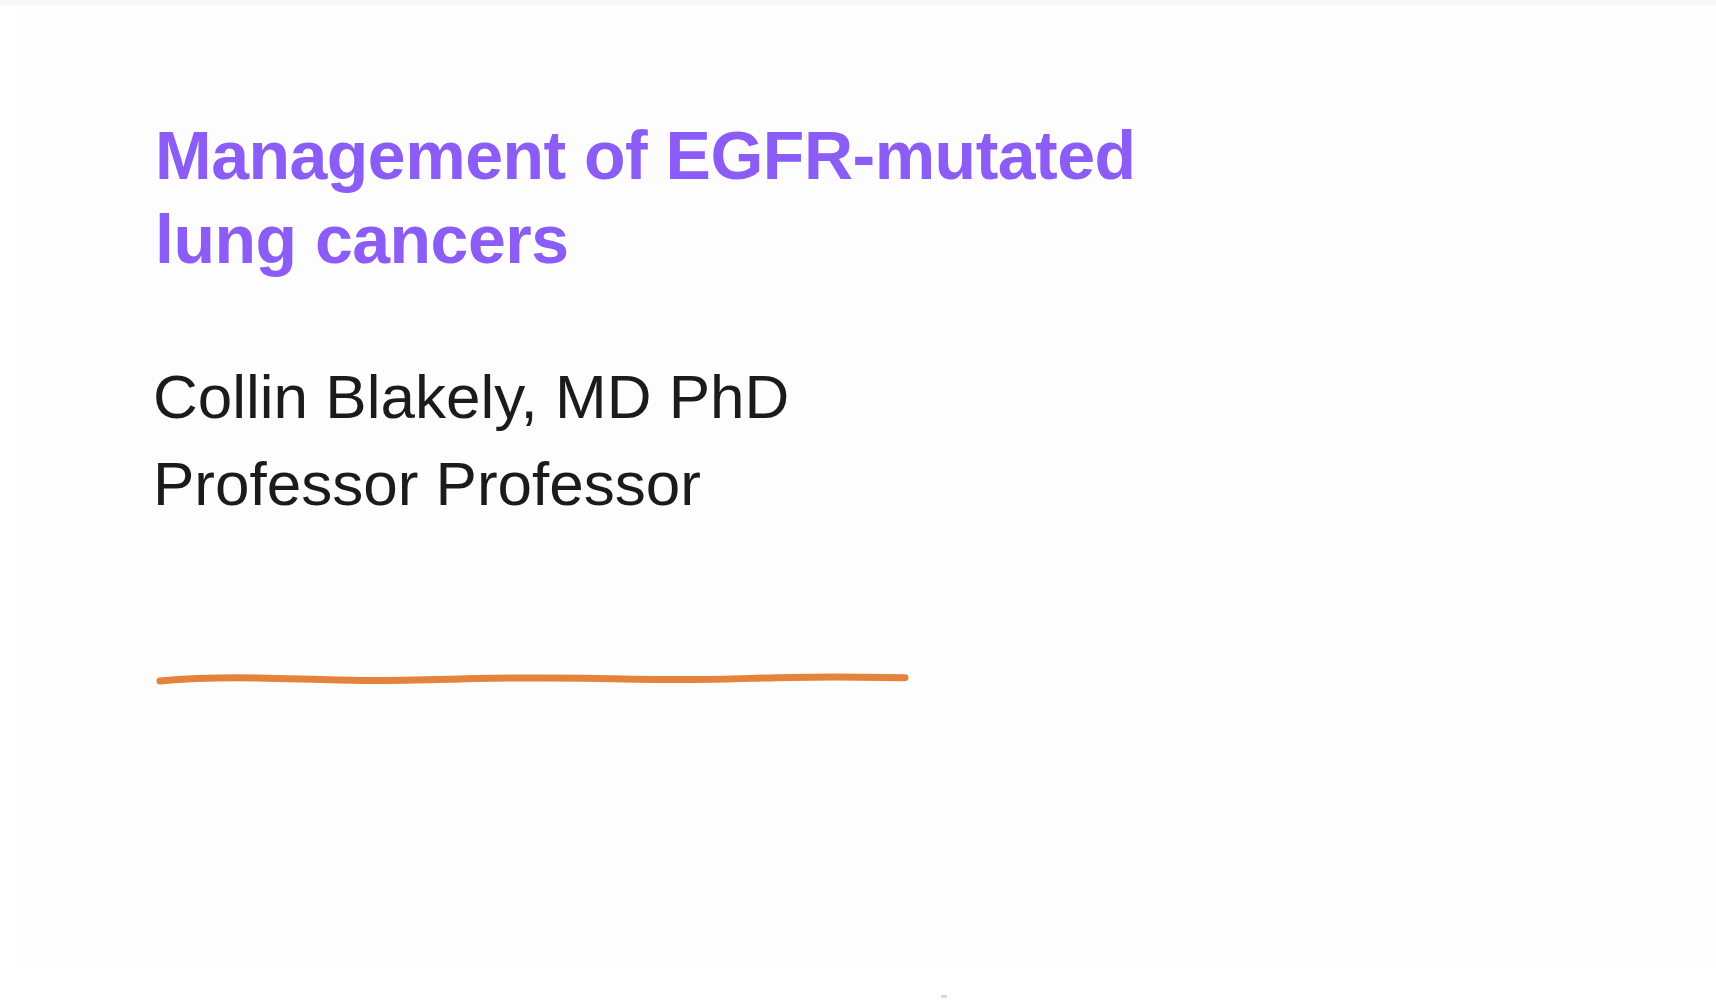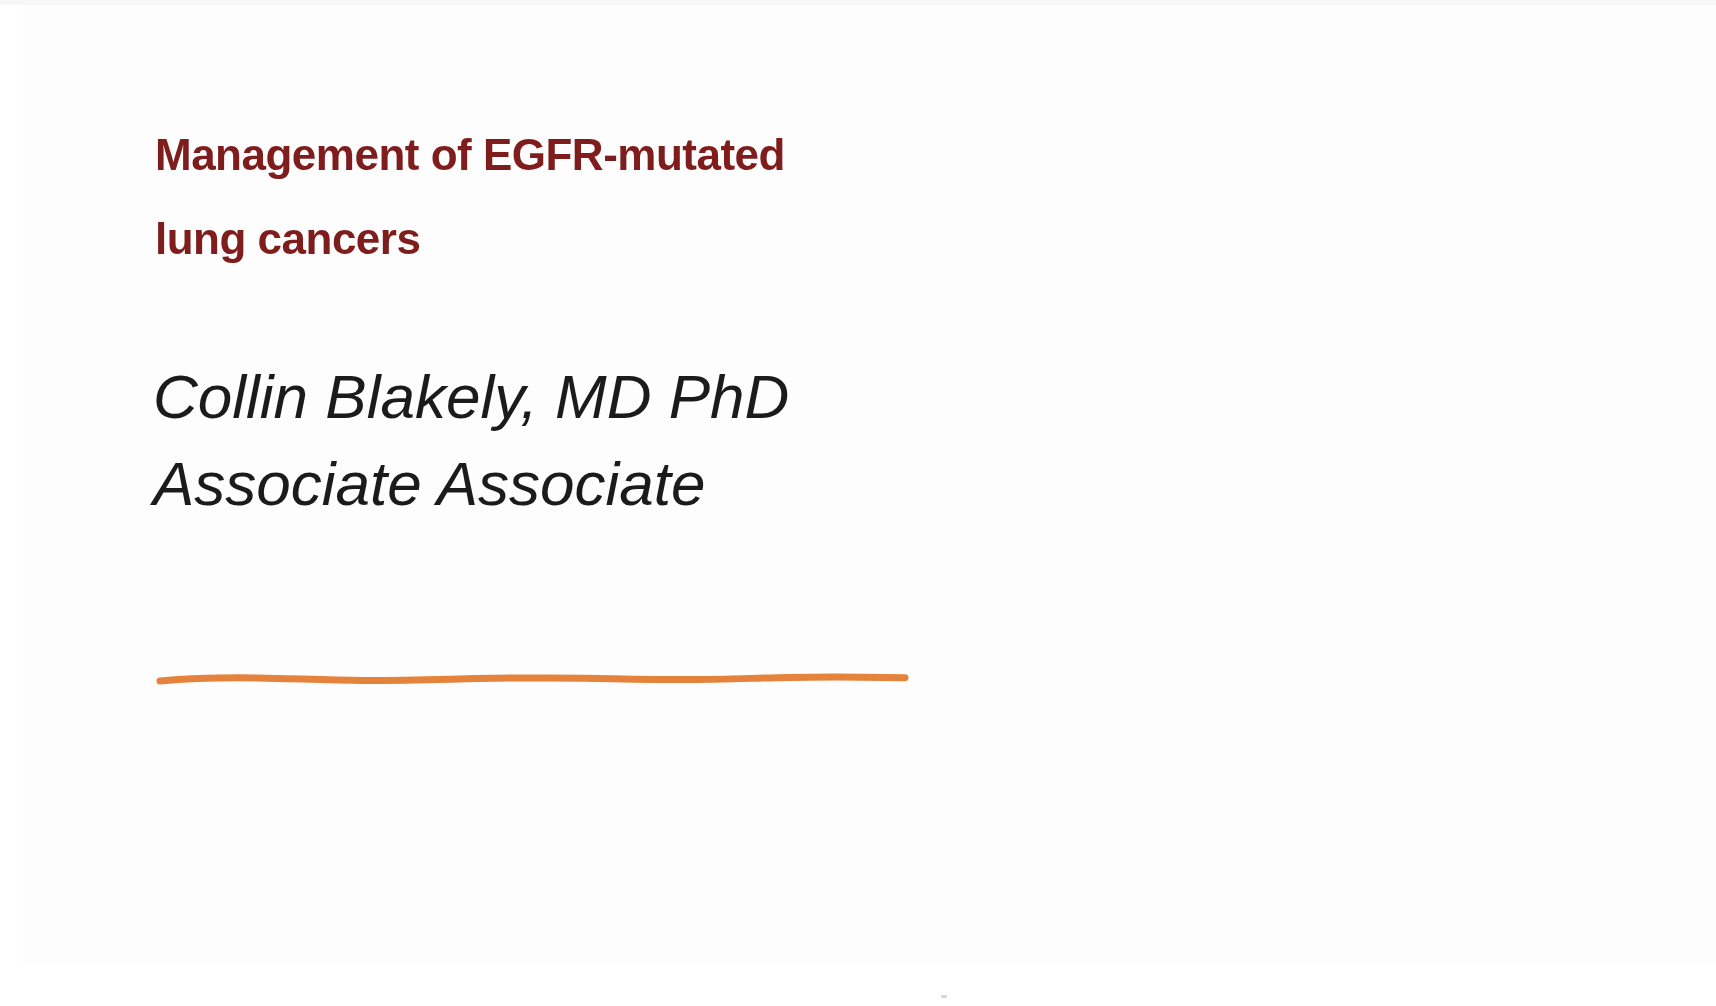"Management of EGFR-mutated" #slide-title { color: #7f1d1d -> #8b5cf6; font-size: 44px -> 68px }
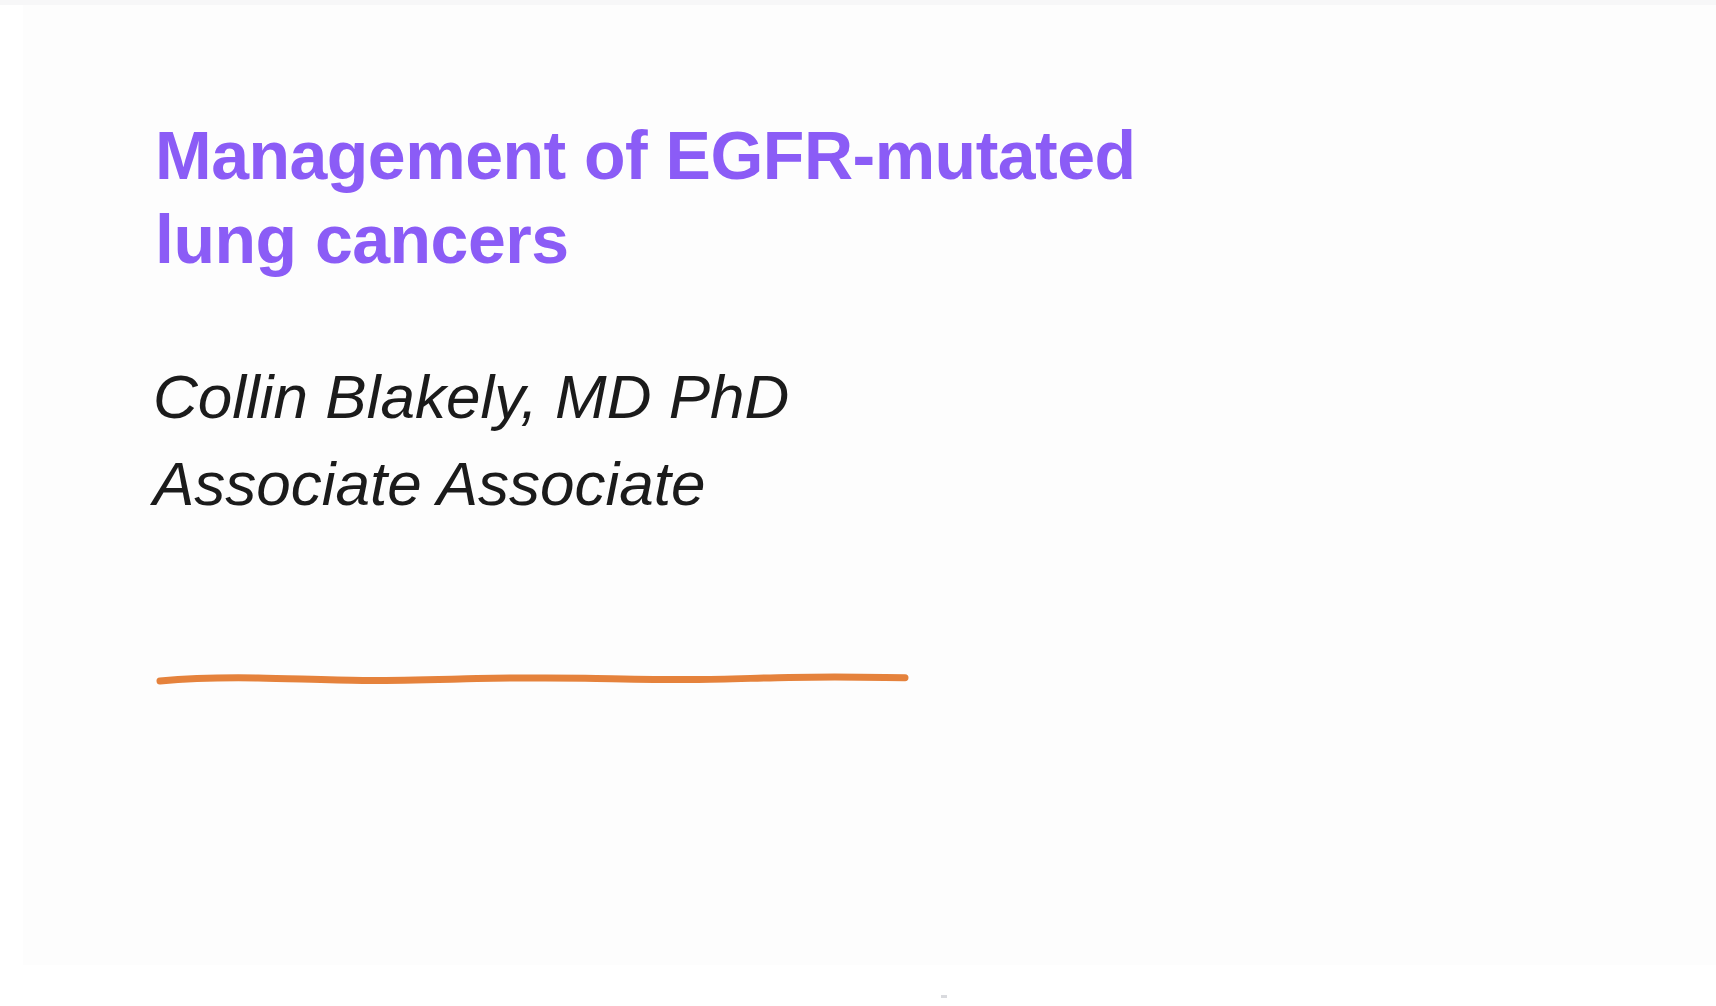"Collin Blakely, MD PhD" .subtitle-line { font-style: italic -> none }
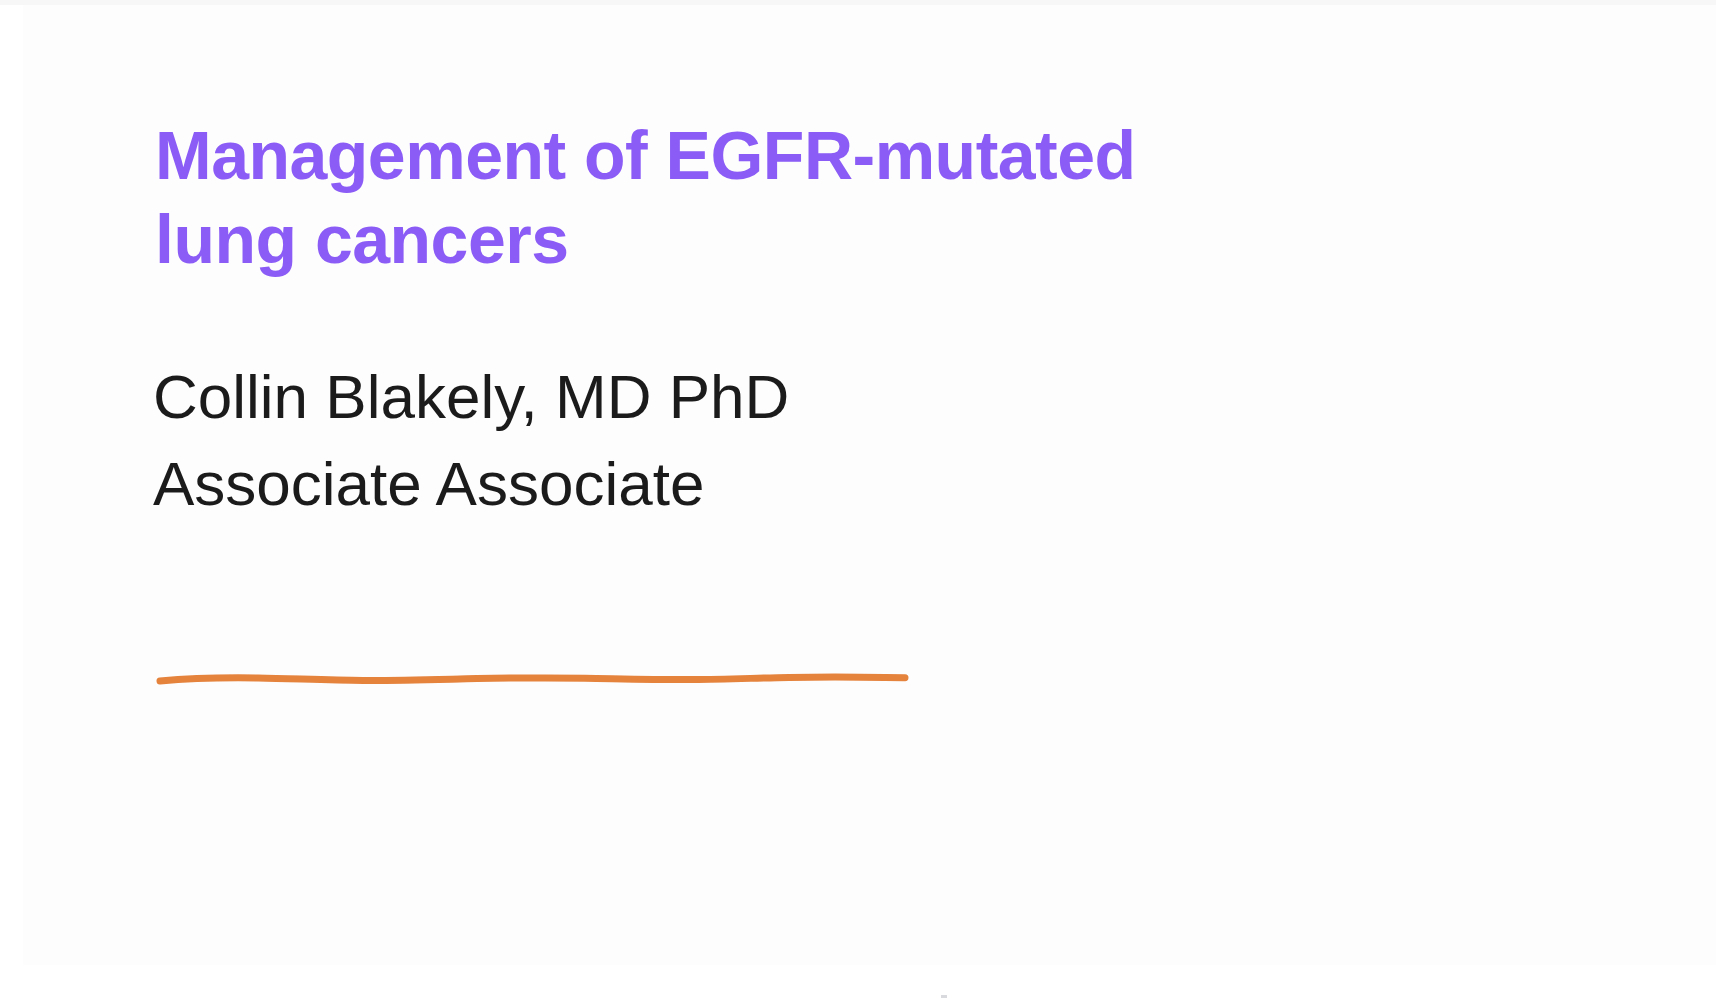"Associate Associate" div.subtitle-line { text: Associate Associate -> Professor Professor }
